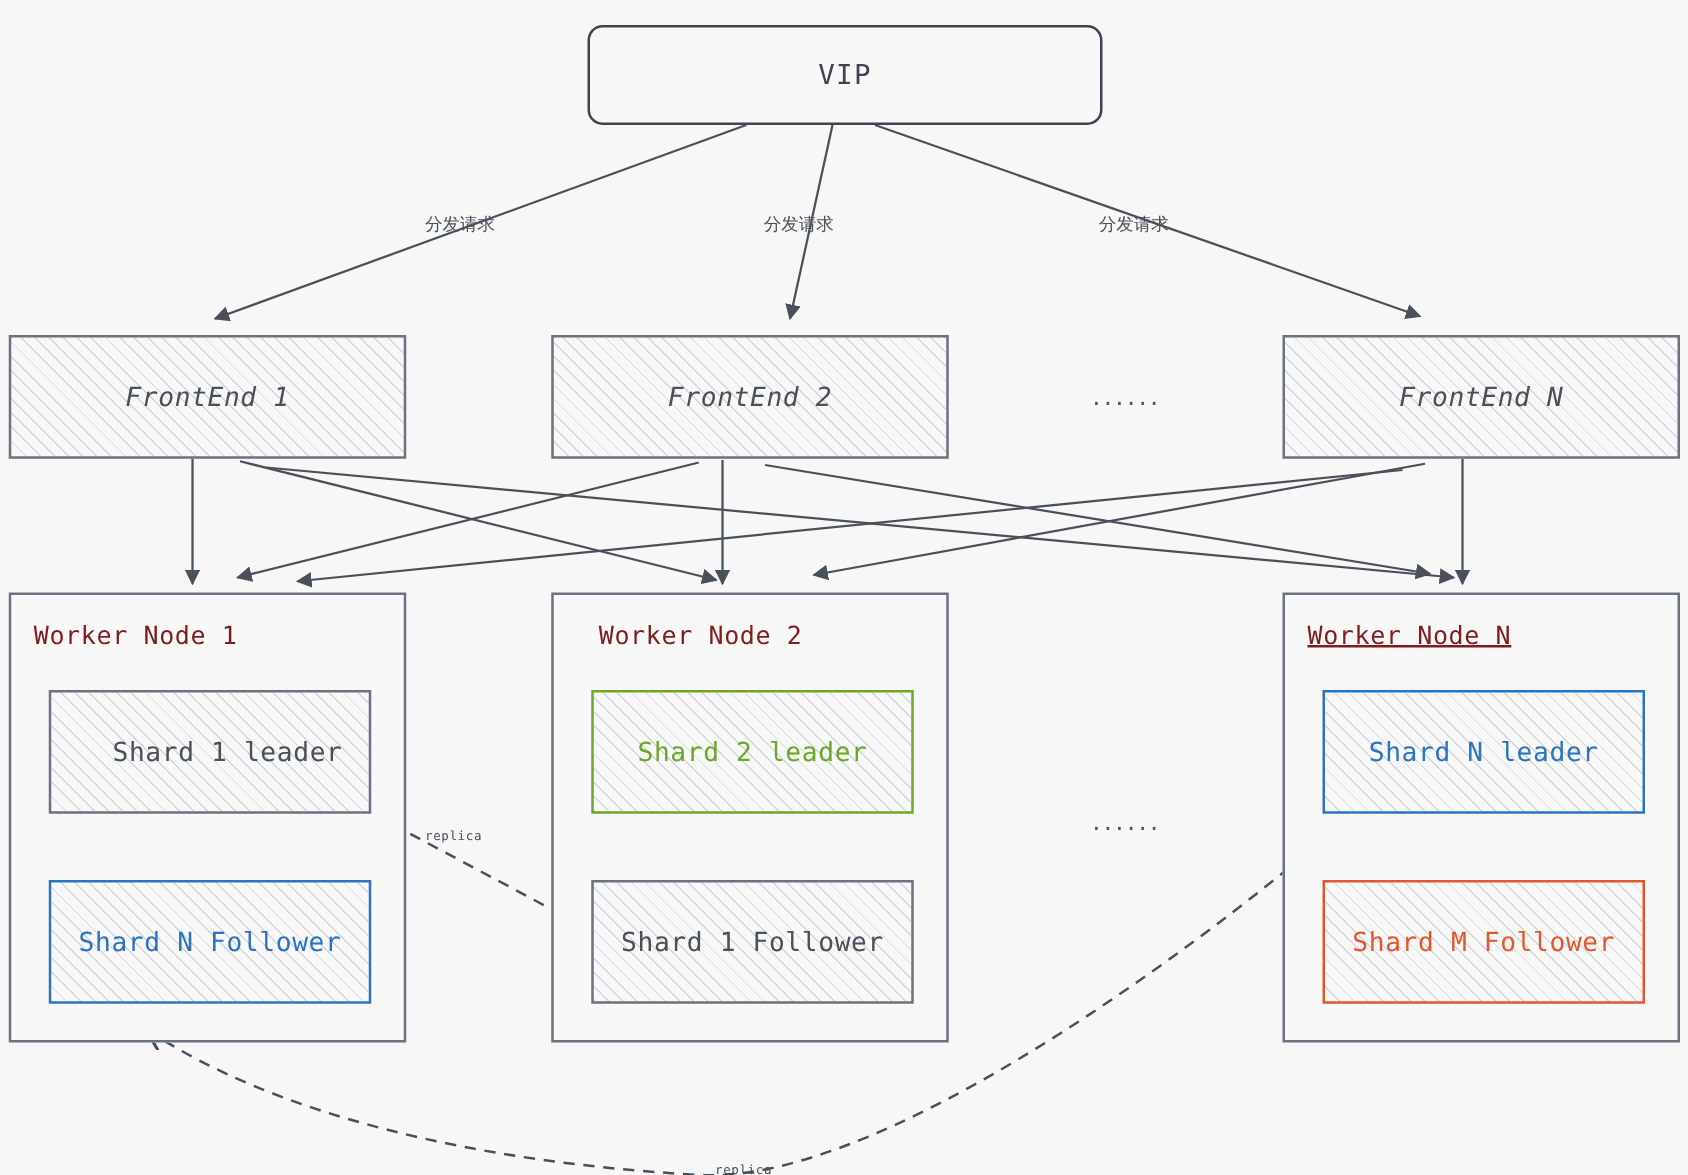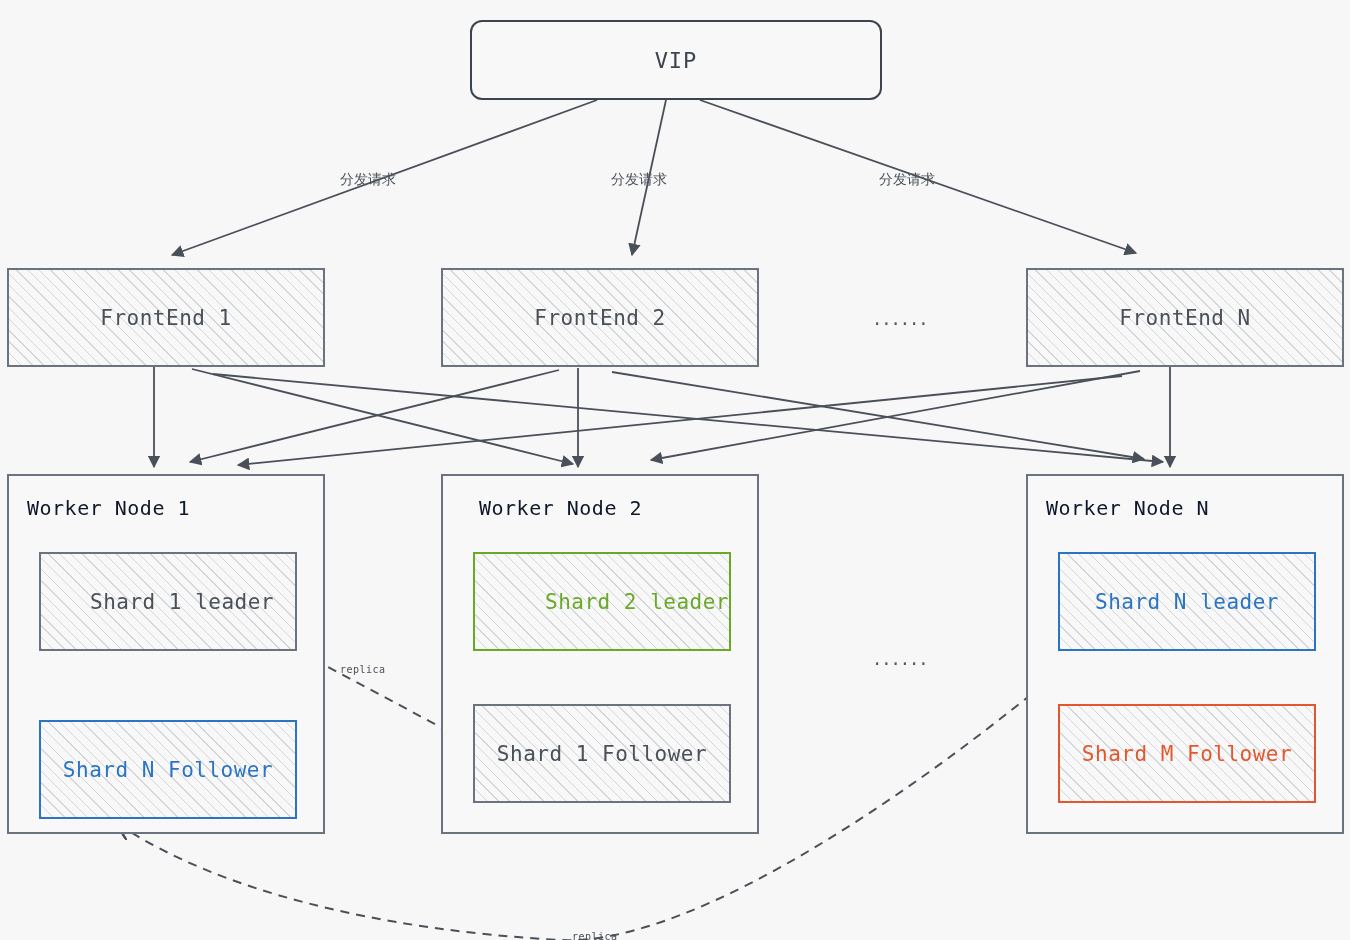"FrontEnd 1" .fe-label { font-style: none -> italic }
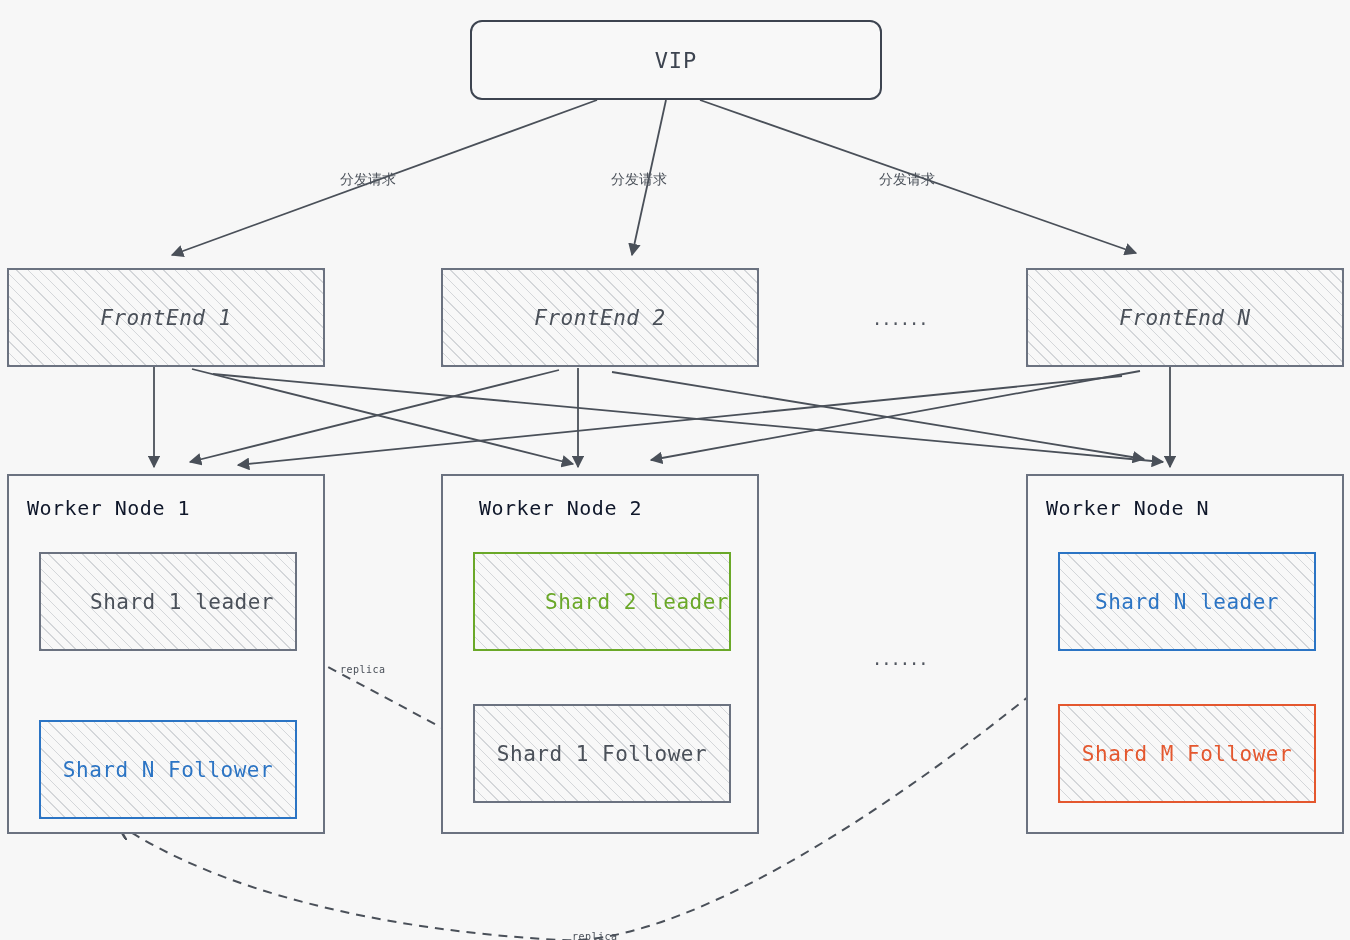"Worker Node 1" .worker-title { color: #0f172a -> #7f1d1d }
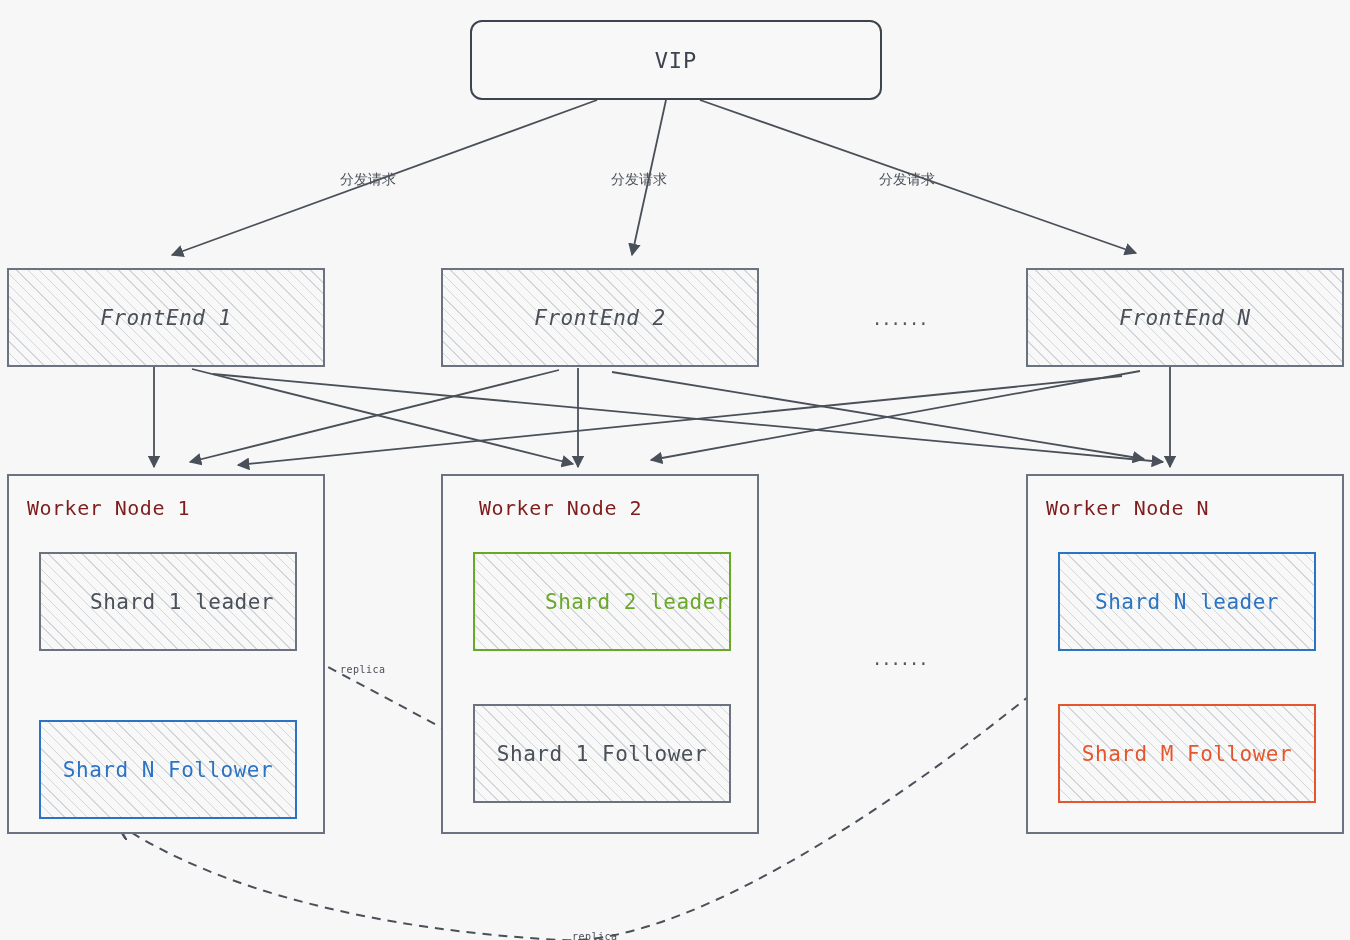"Worker Node N" div.worker-title { text-decoration: none -> underline }
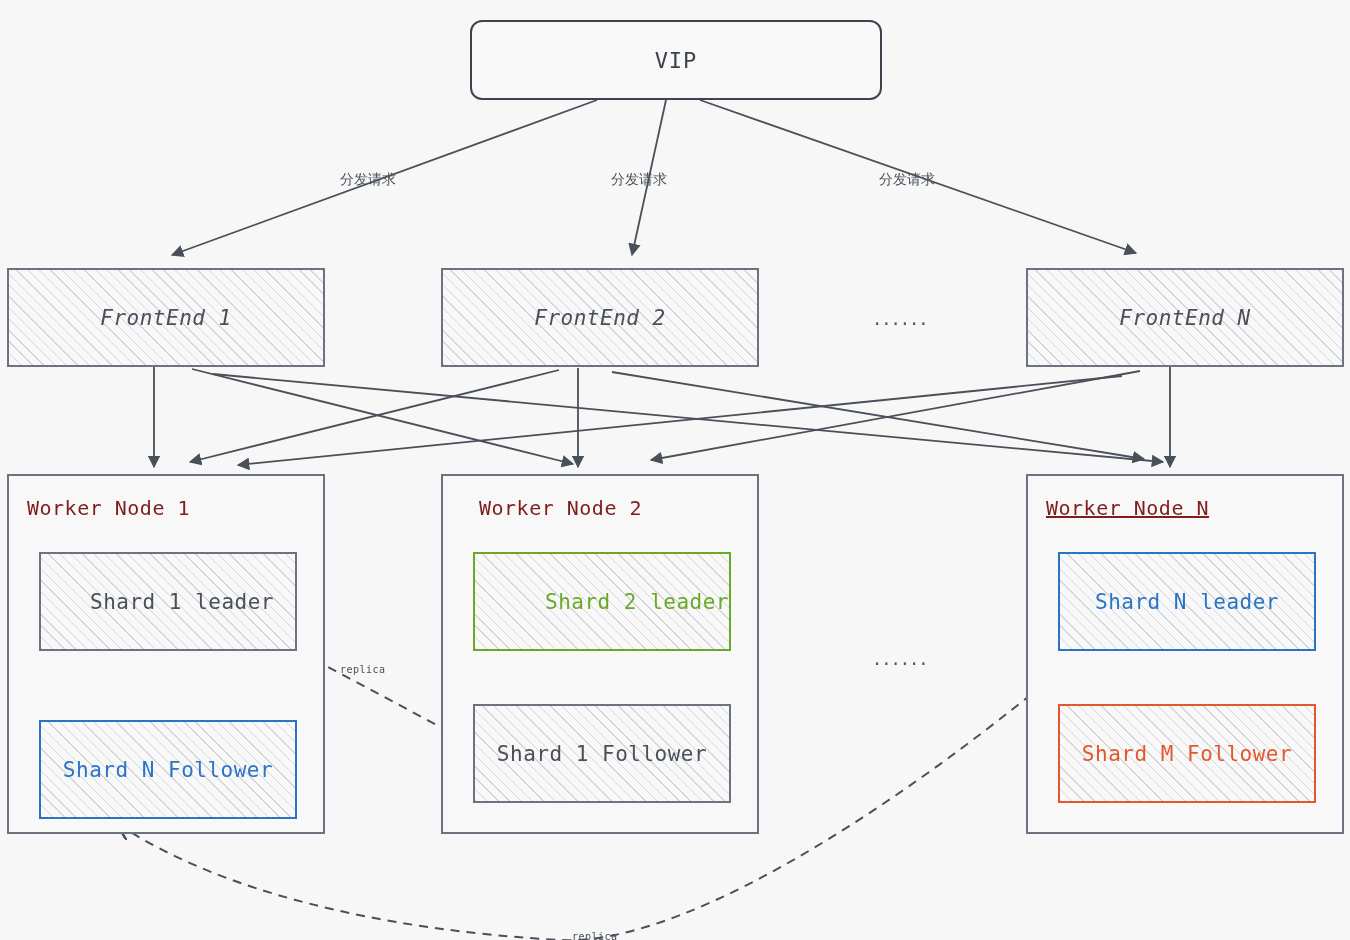"Shard 2 leader" .shard-green { justify-content: flex-end -> none }
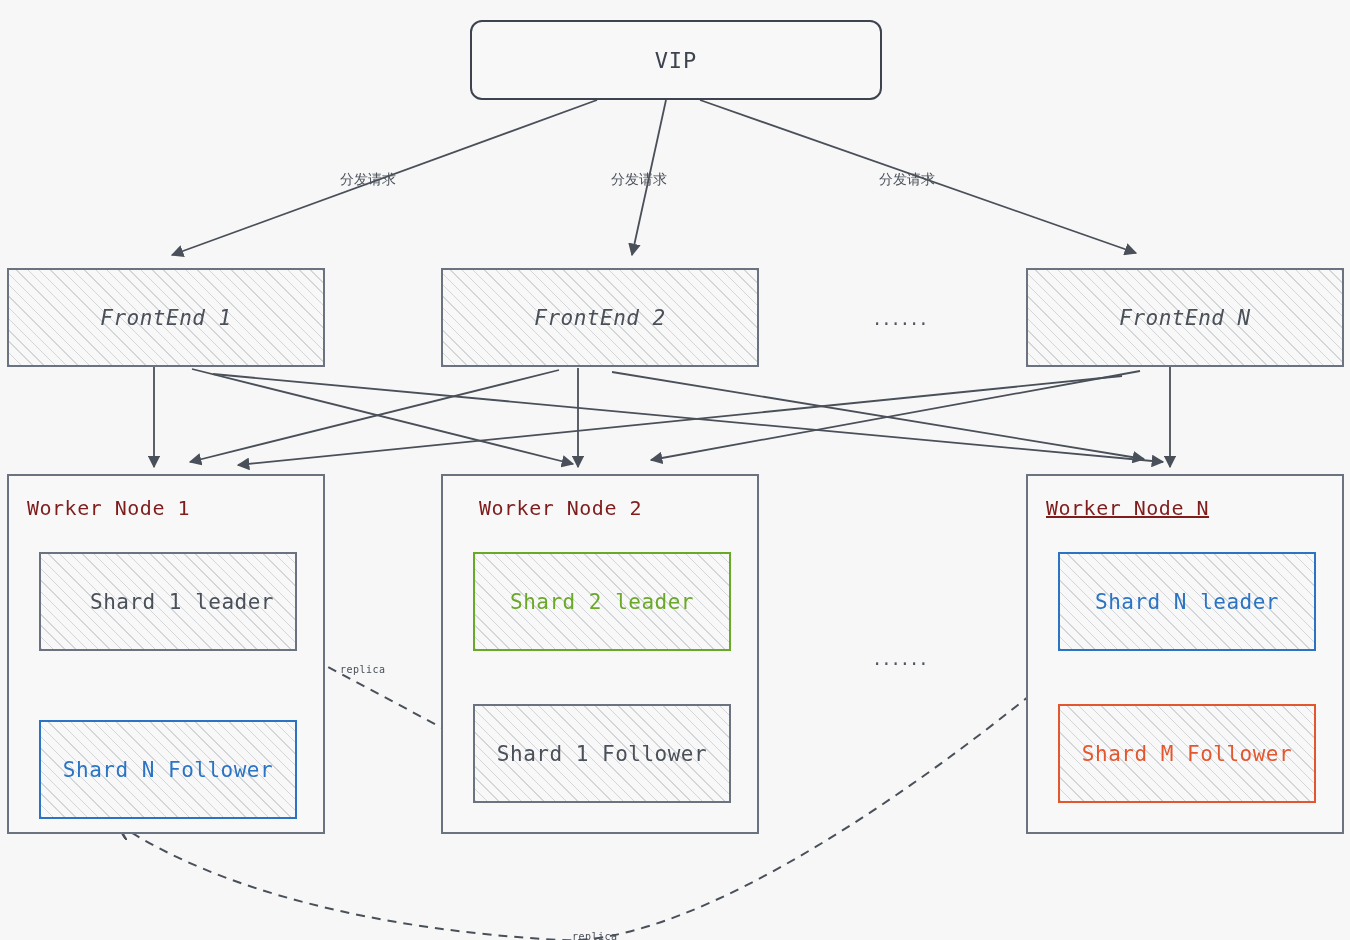"Shard N Follower" div.shard-box { margin-top: 16px -> none }
